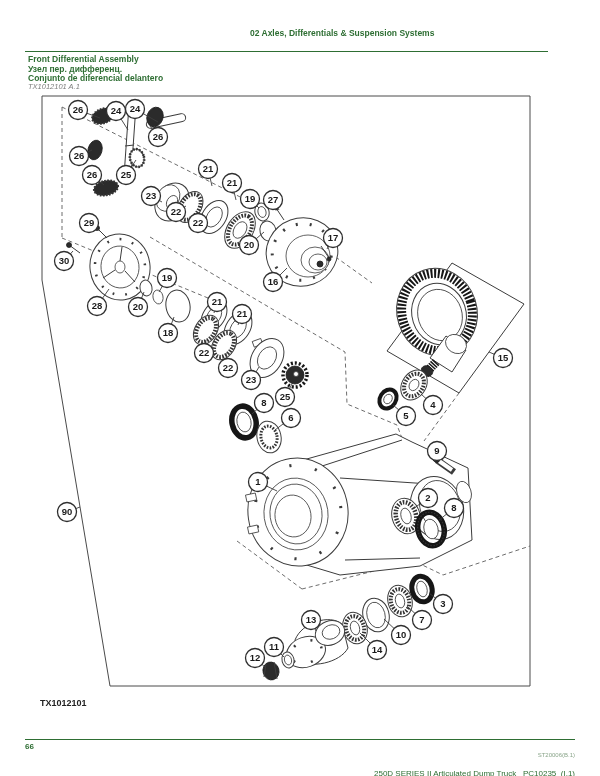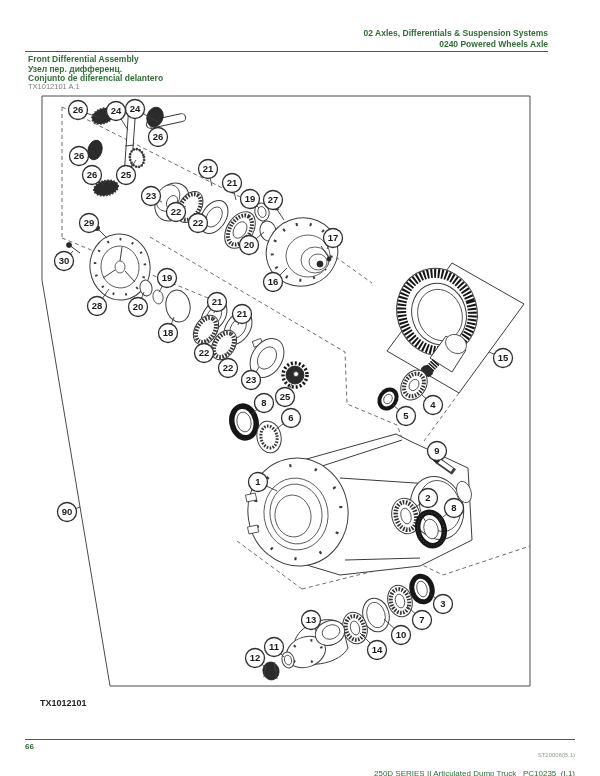"02 Axles, Differentials & Suspension" .hdr { text-align: right -> none }
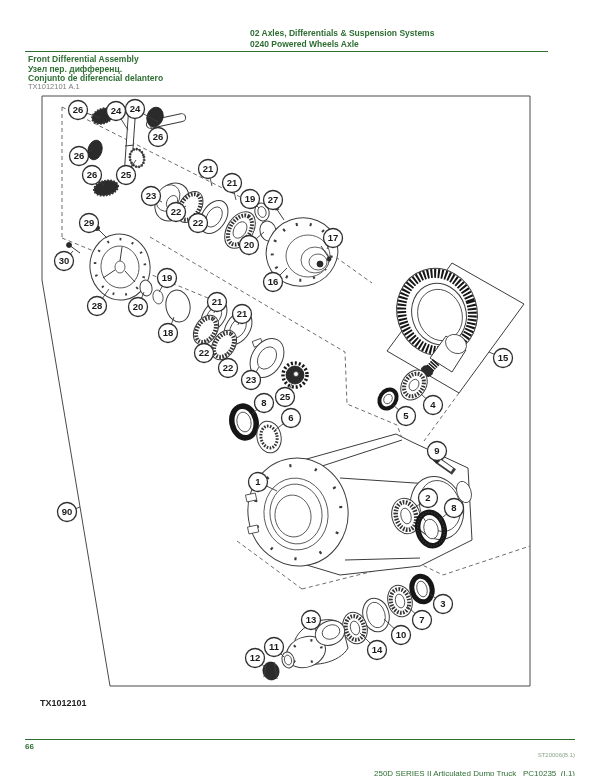"0240 Powered Wheels Axle" div { html: <div>0240 Powered Wheels Axle</div> -> none }
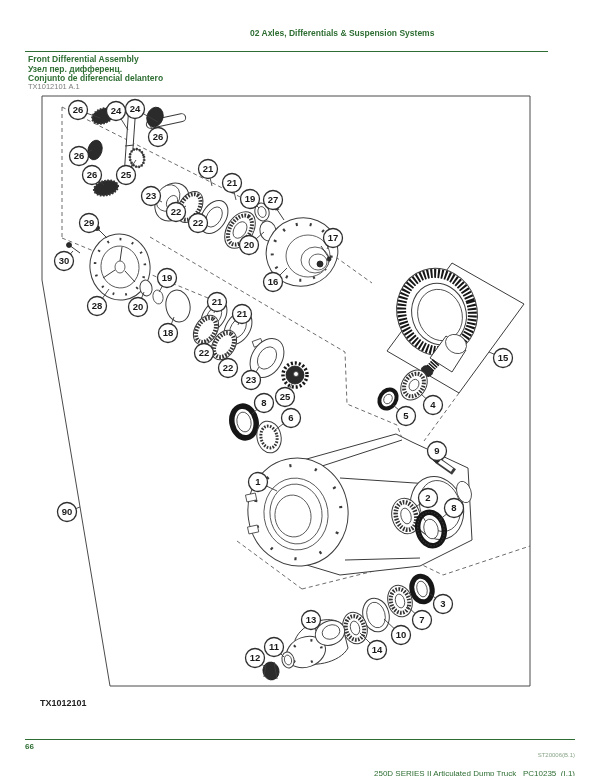"TX1012101 A.1" .figref { font-style: none -> italic }
